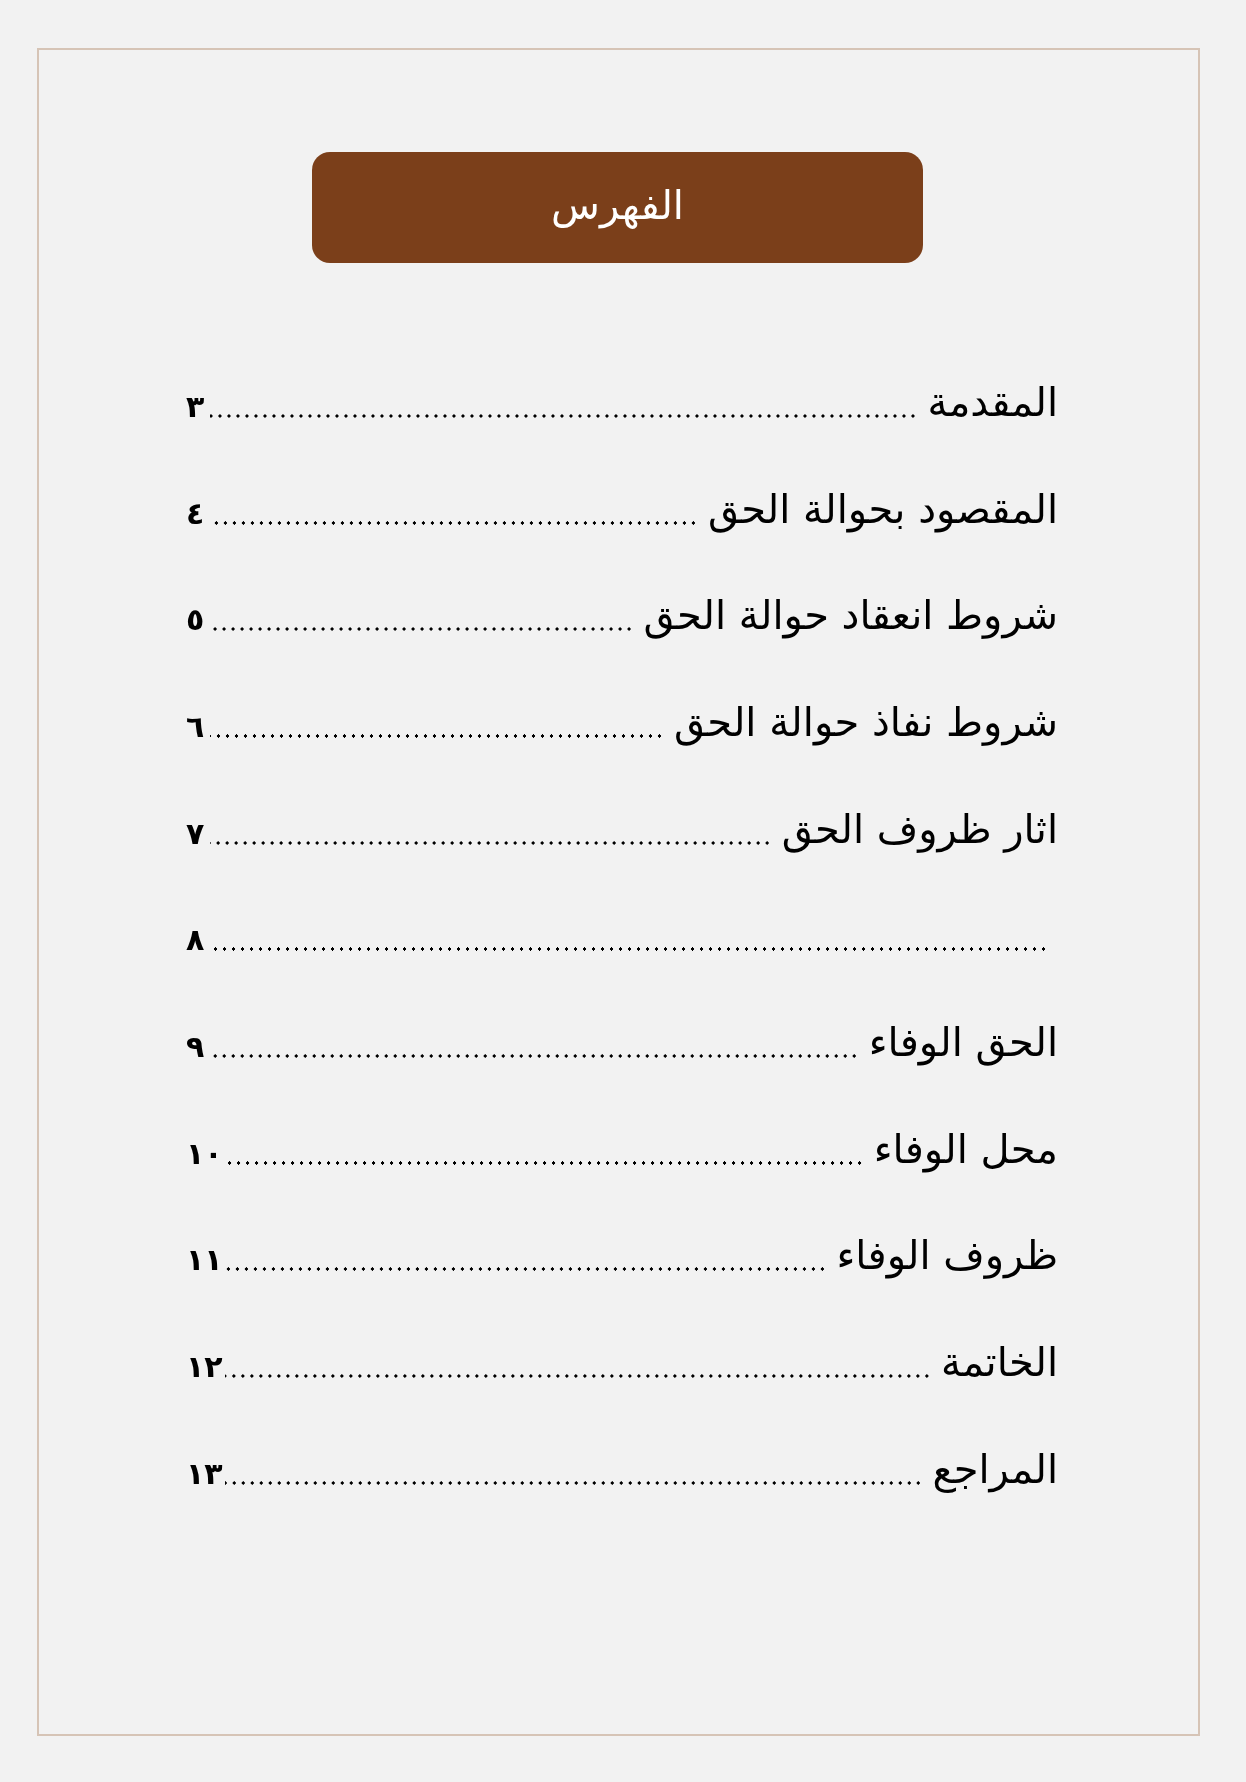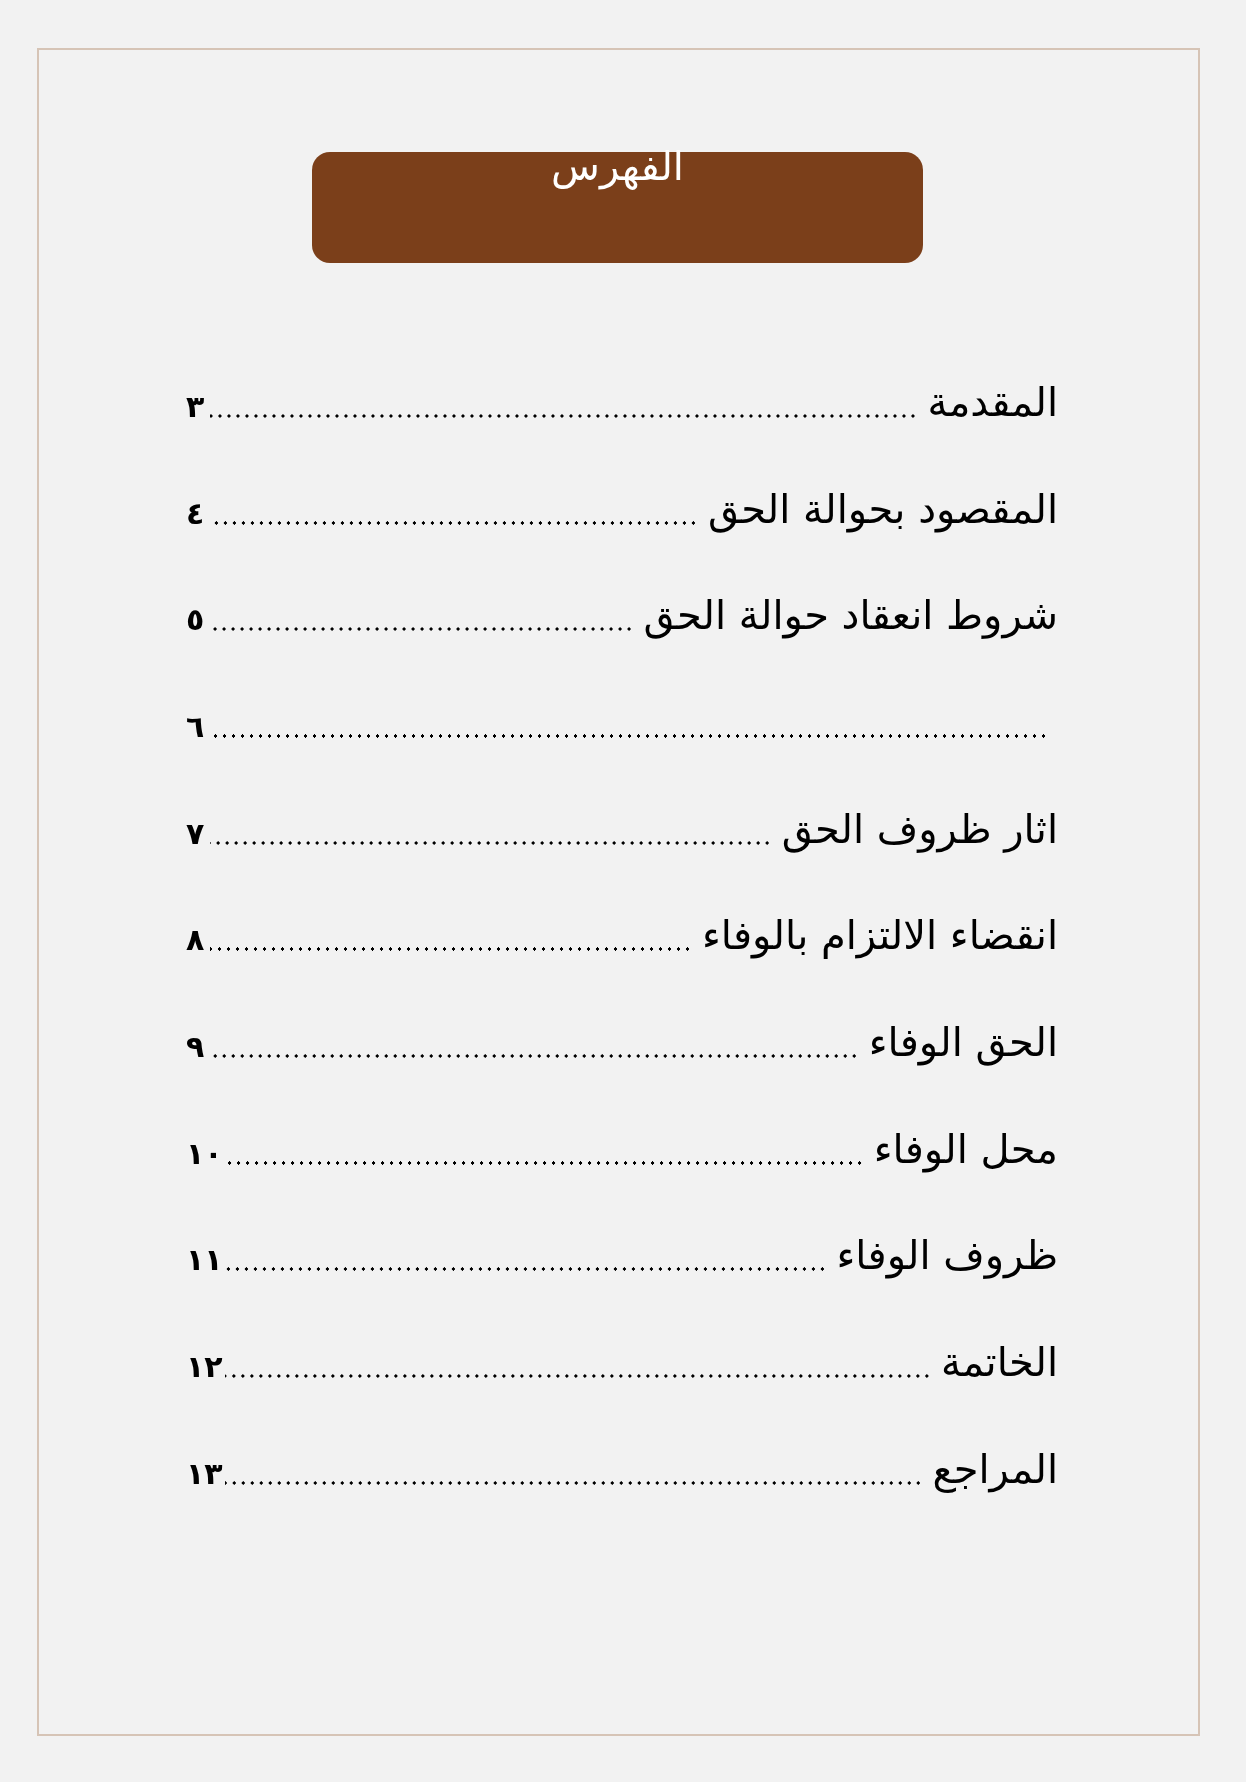"الفهرس" .title-box { align-items: none -> center }
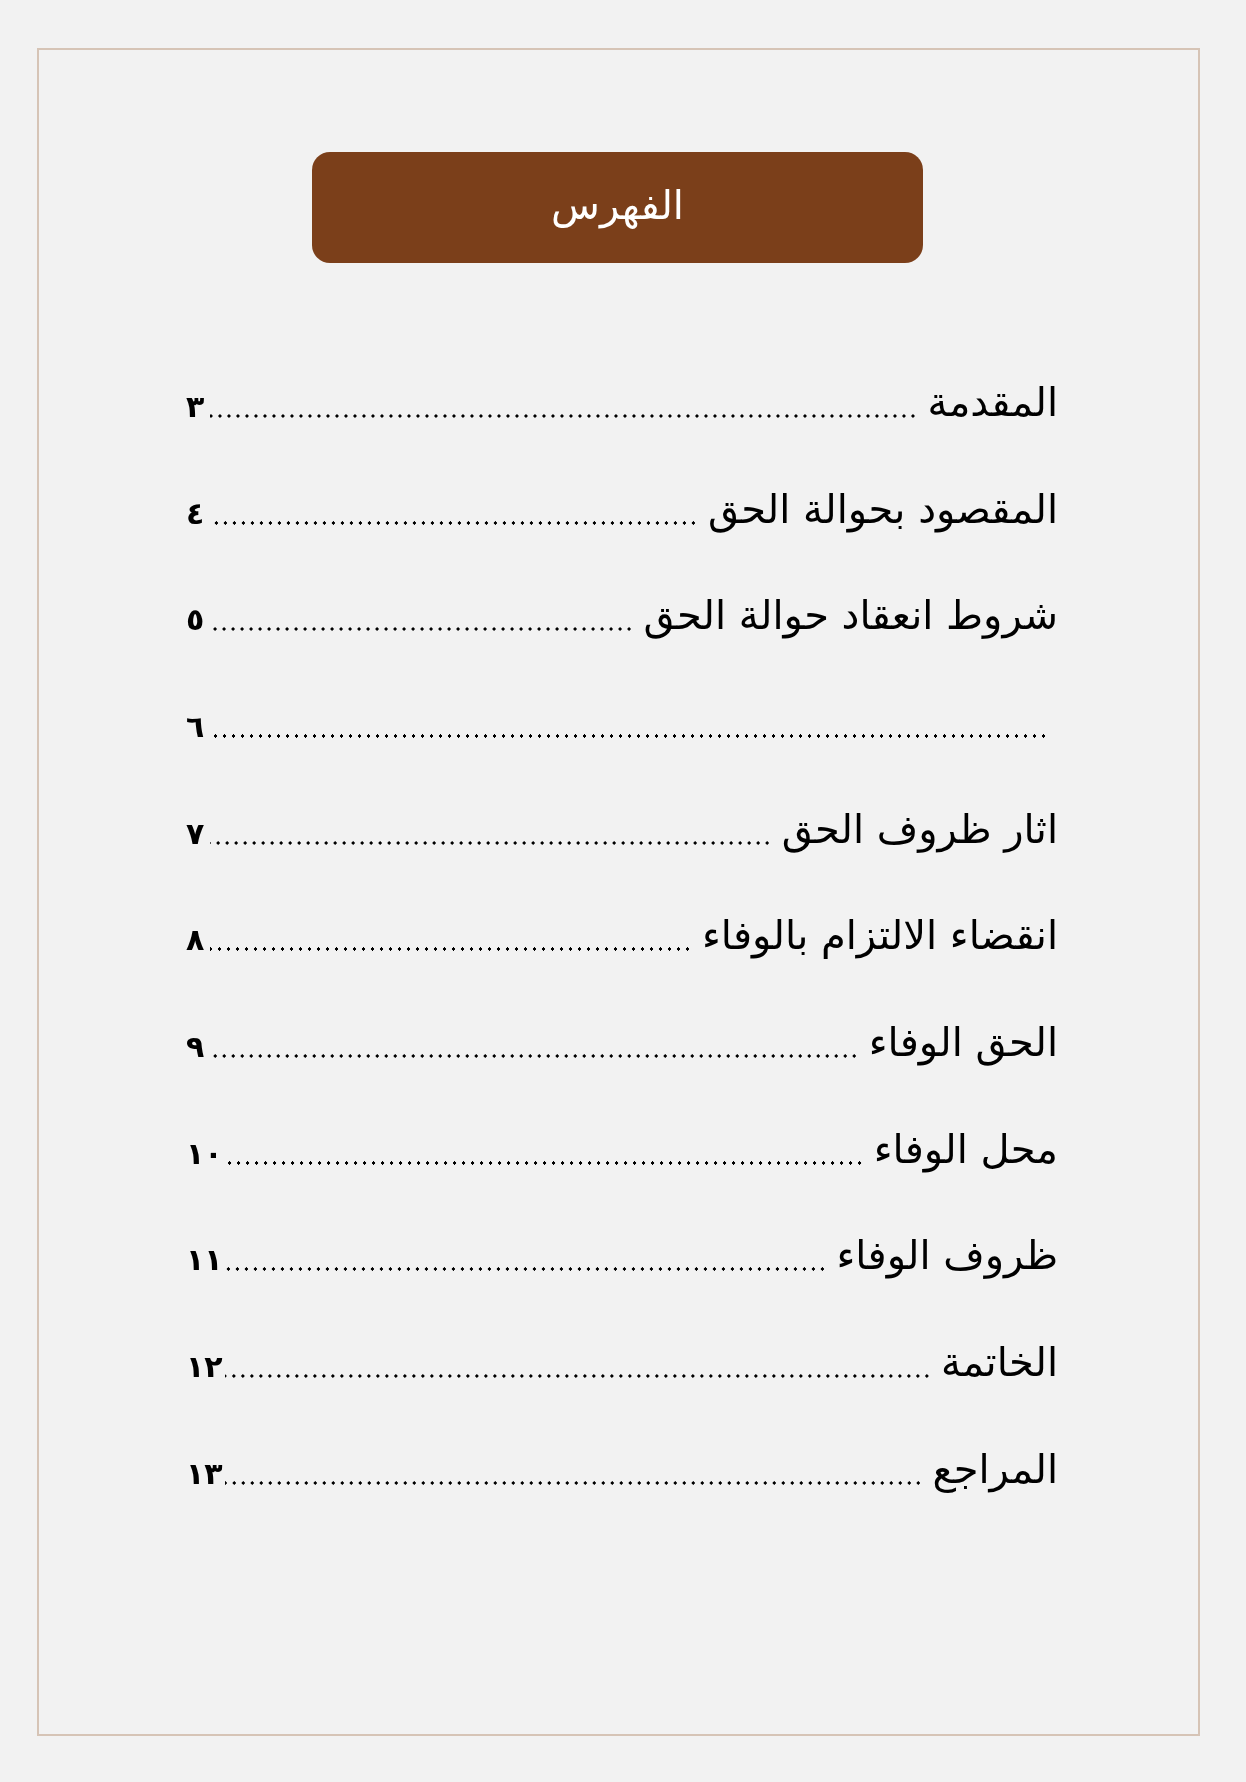"شروط نفاذ حوالة الحق" span.toc-label { html: none -> <span>شروط نفاذ حوالة الحق</span> }
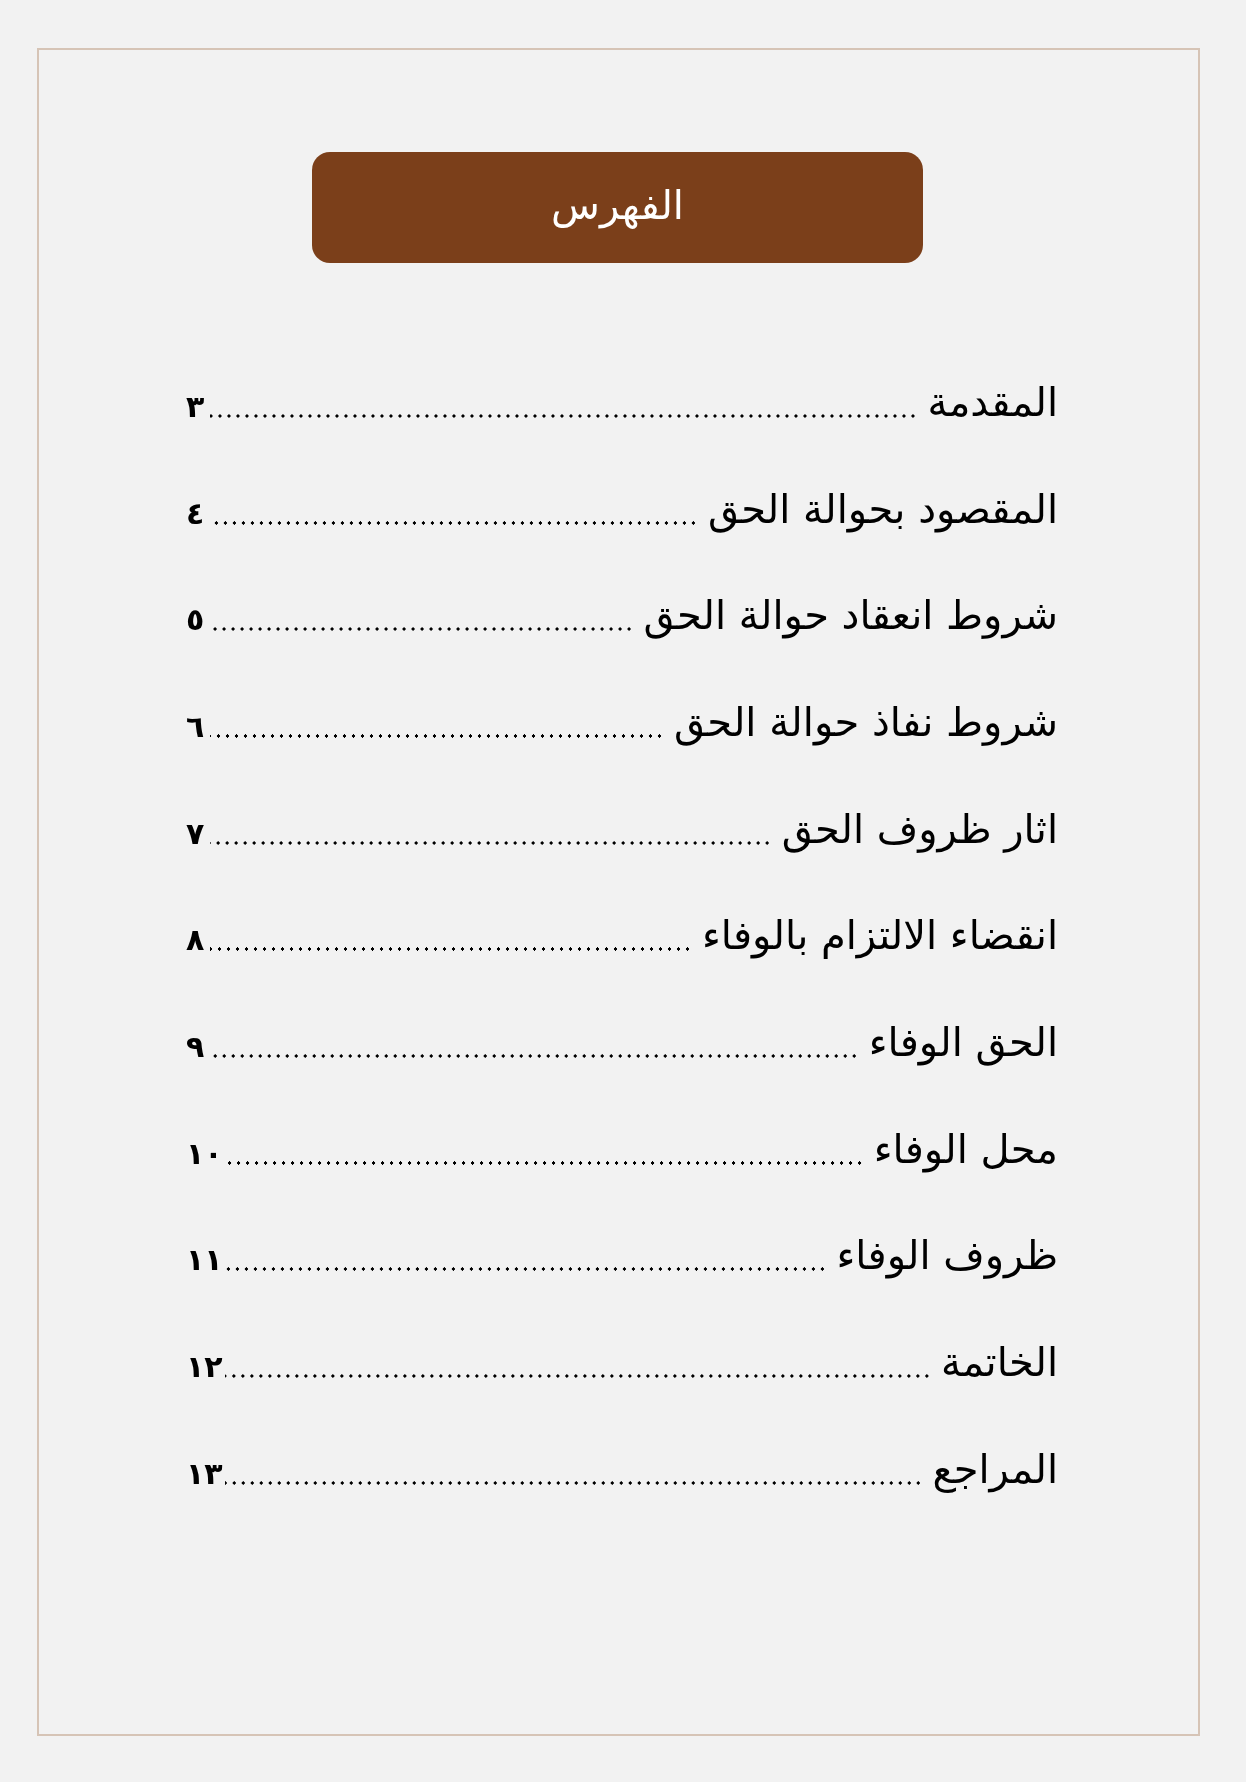"انقضاء الالتزام بالوفاء" span.toc-label { html: <span>انقضاء الالتزام بالوفاء</span> -> none }
